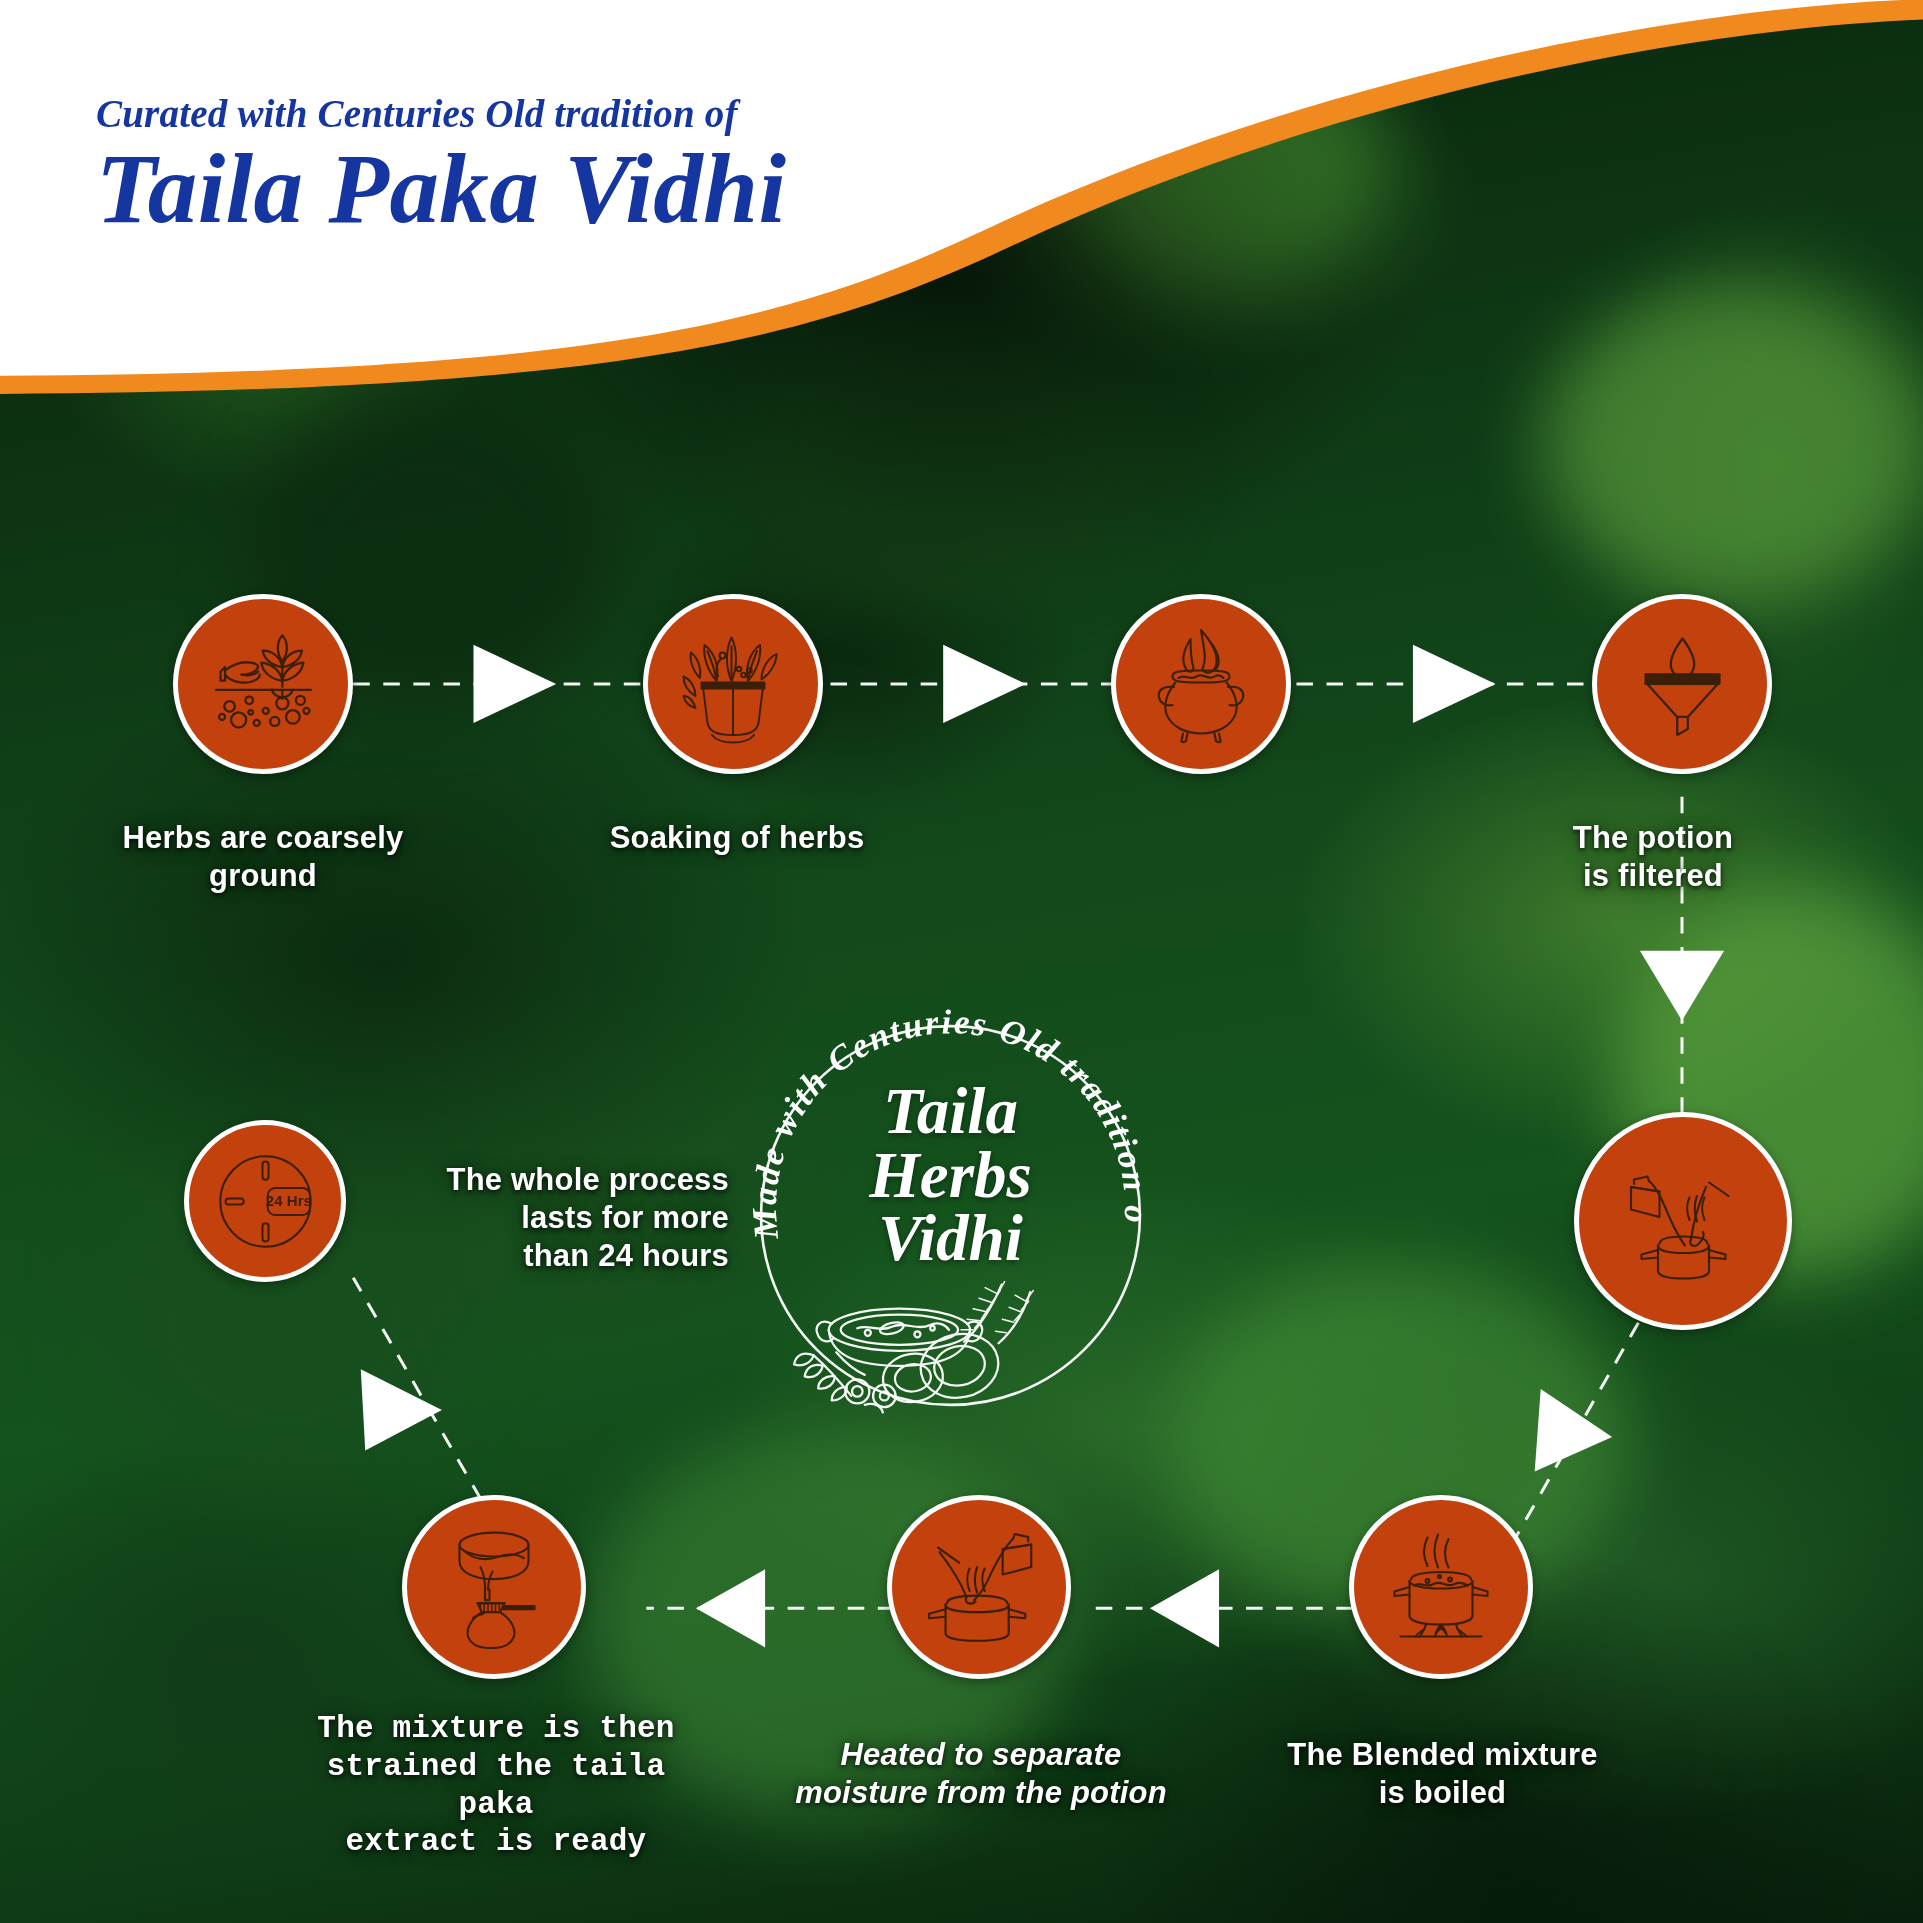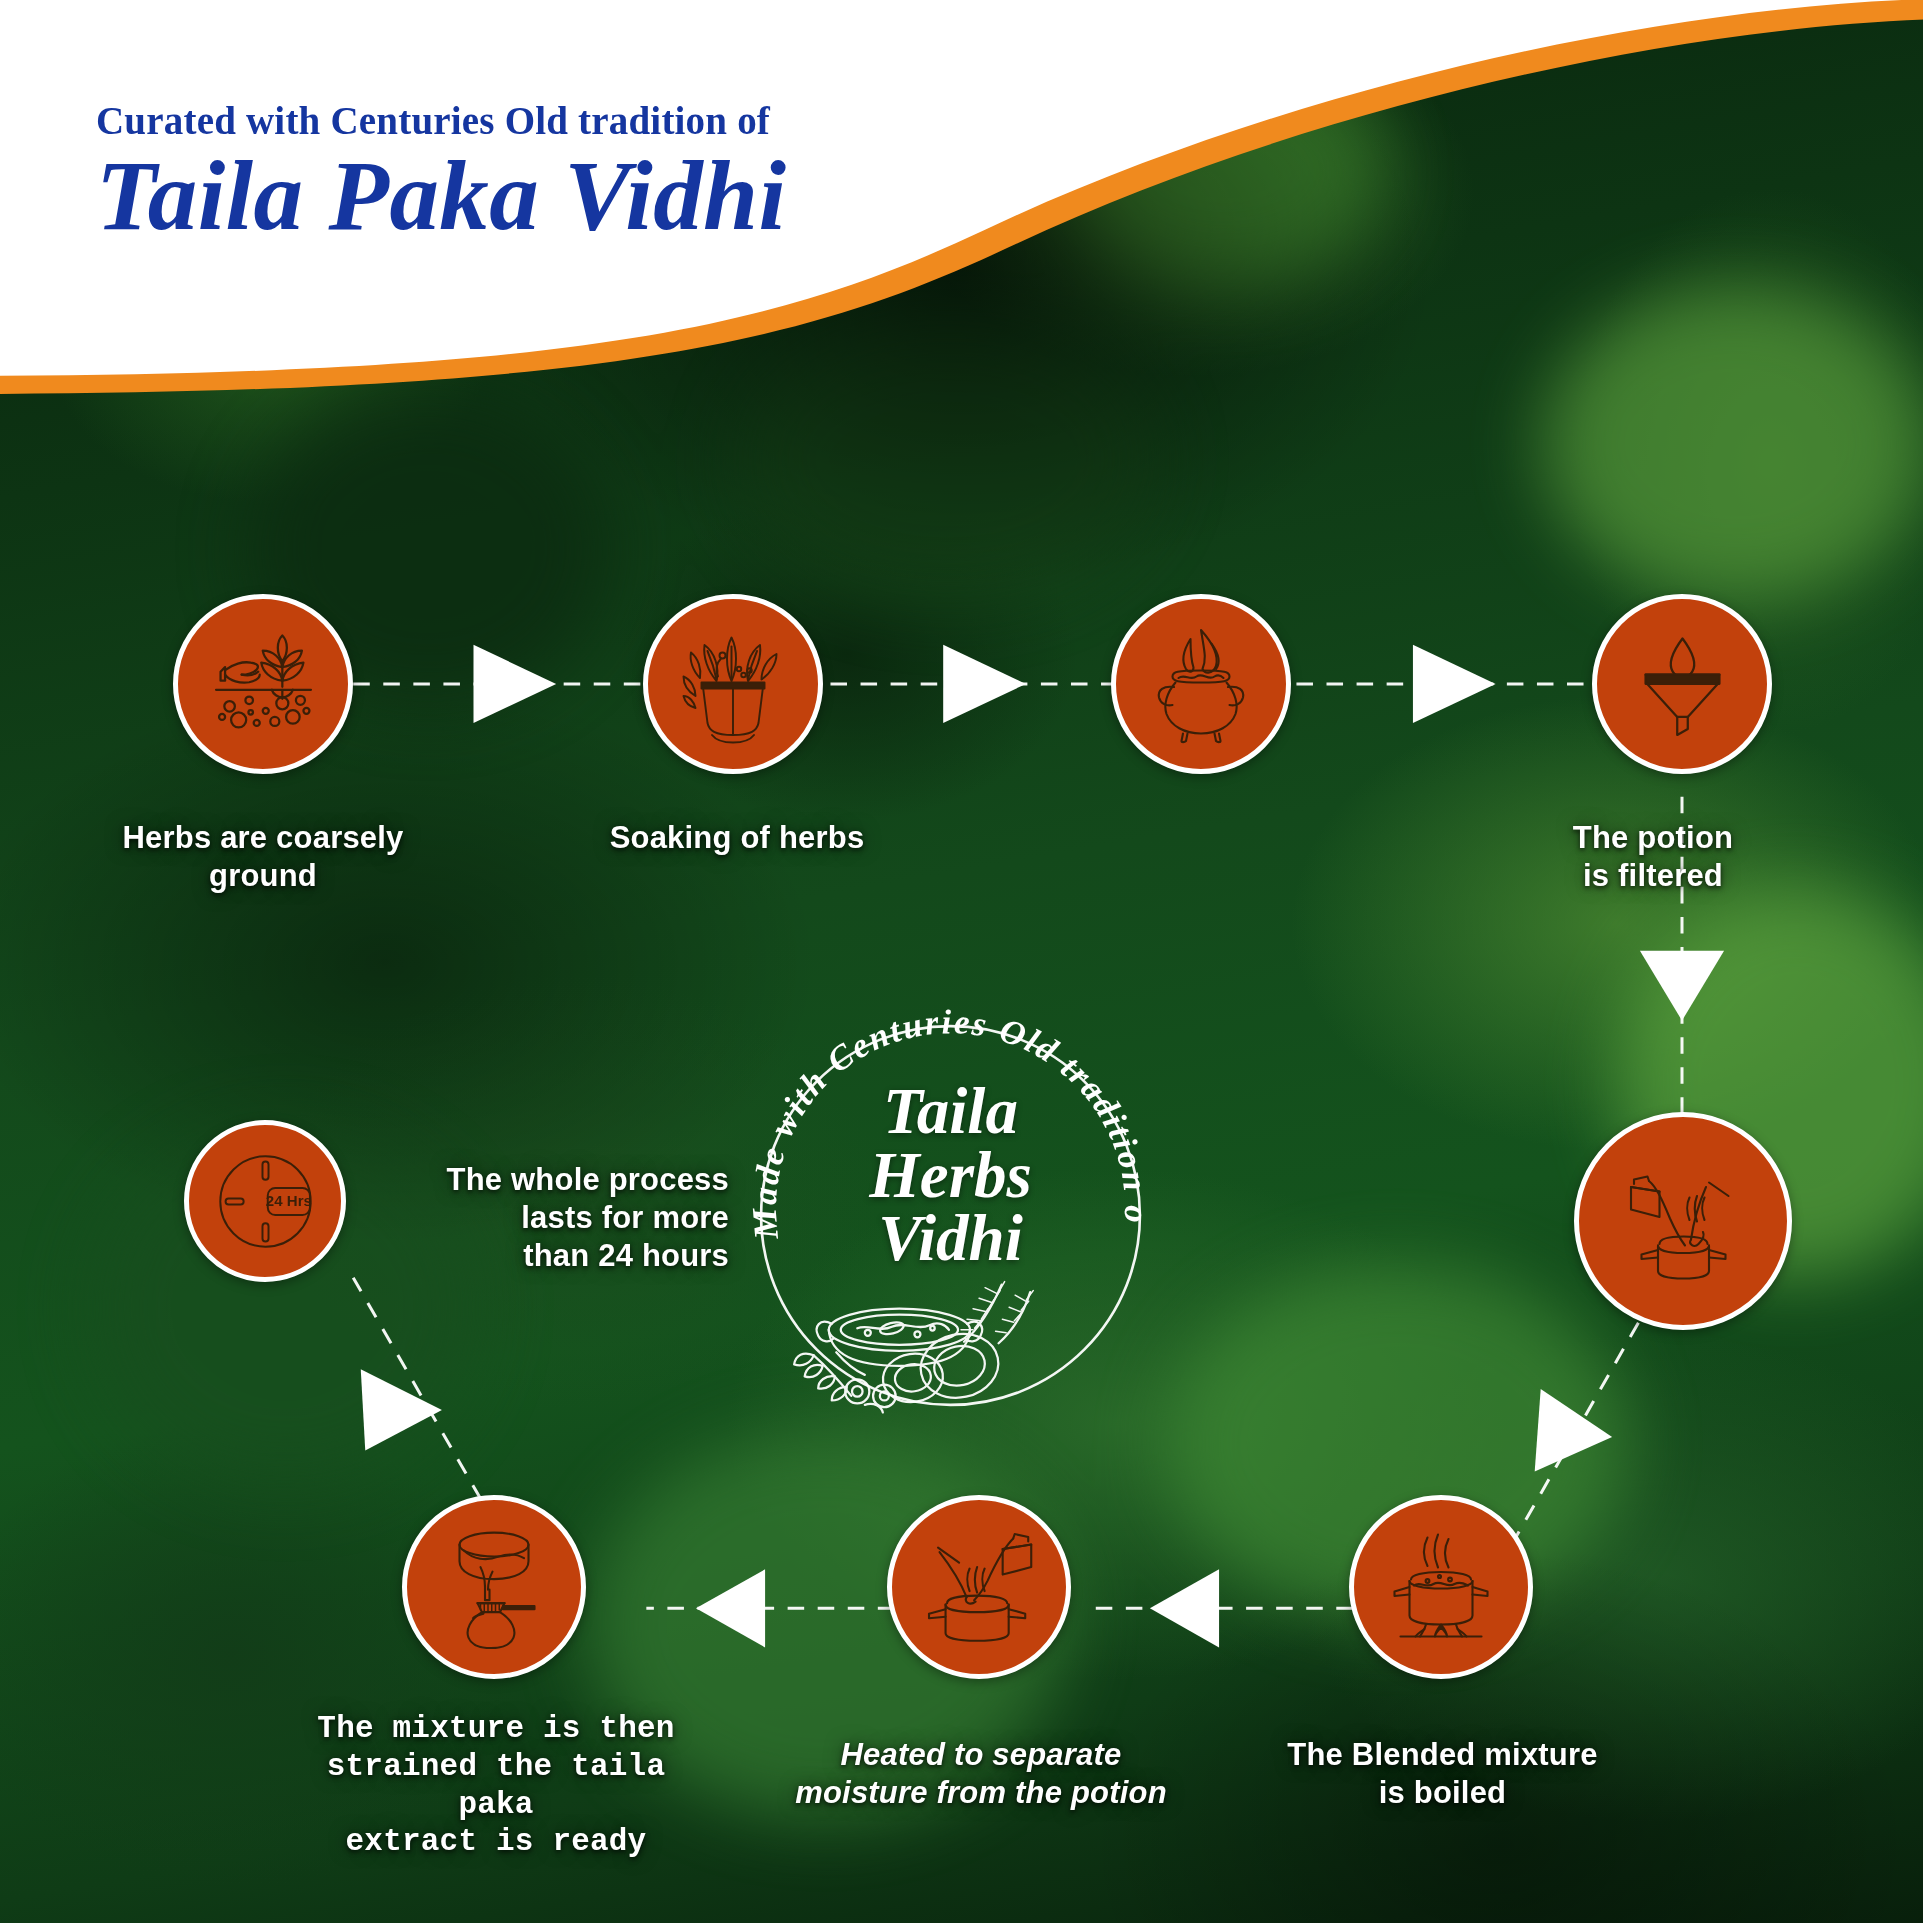"Curated with Centuries Old tradition" .kicker { font-style: none -> italic; margin: 16px 0 3px 0 -> 9px 0 3px 0 }
